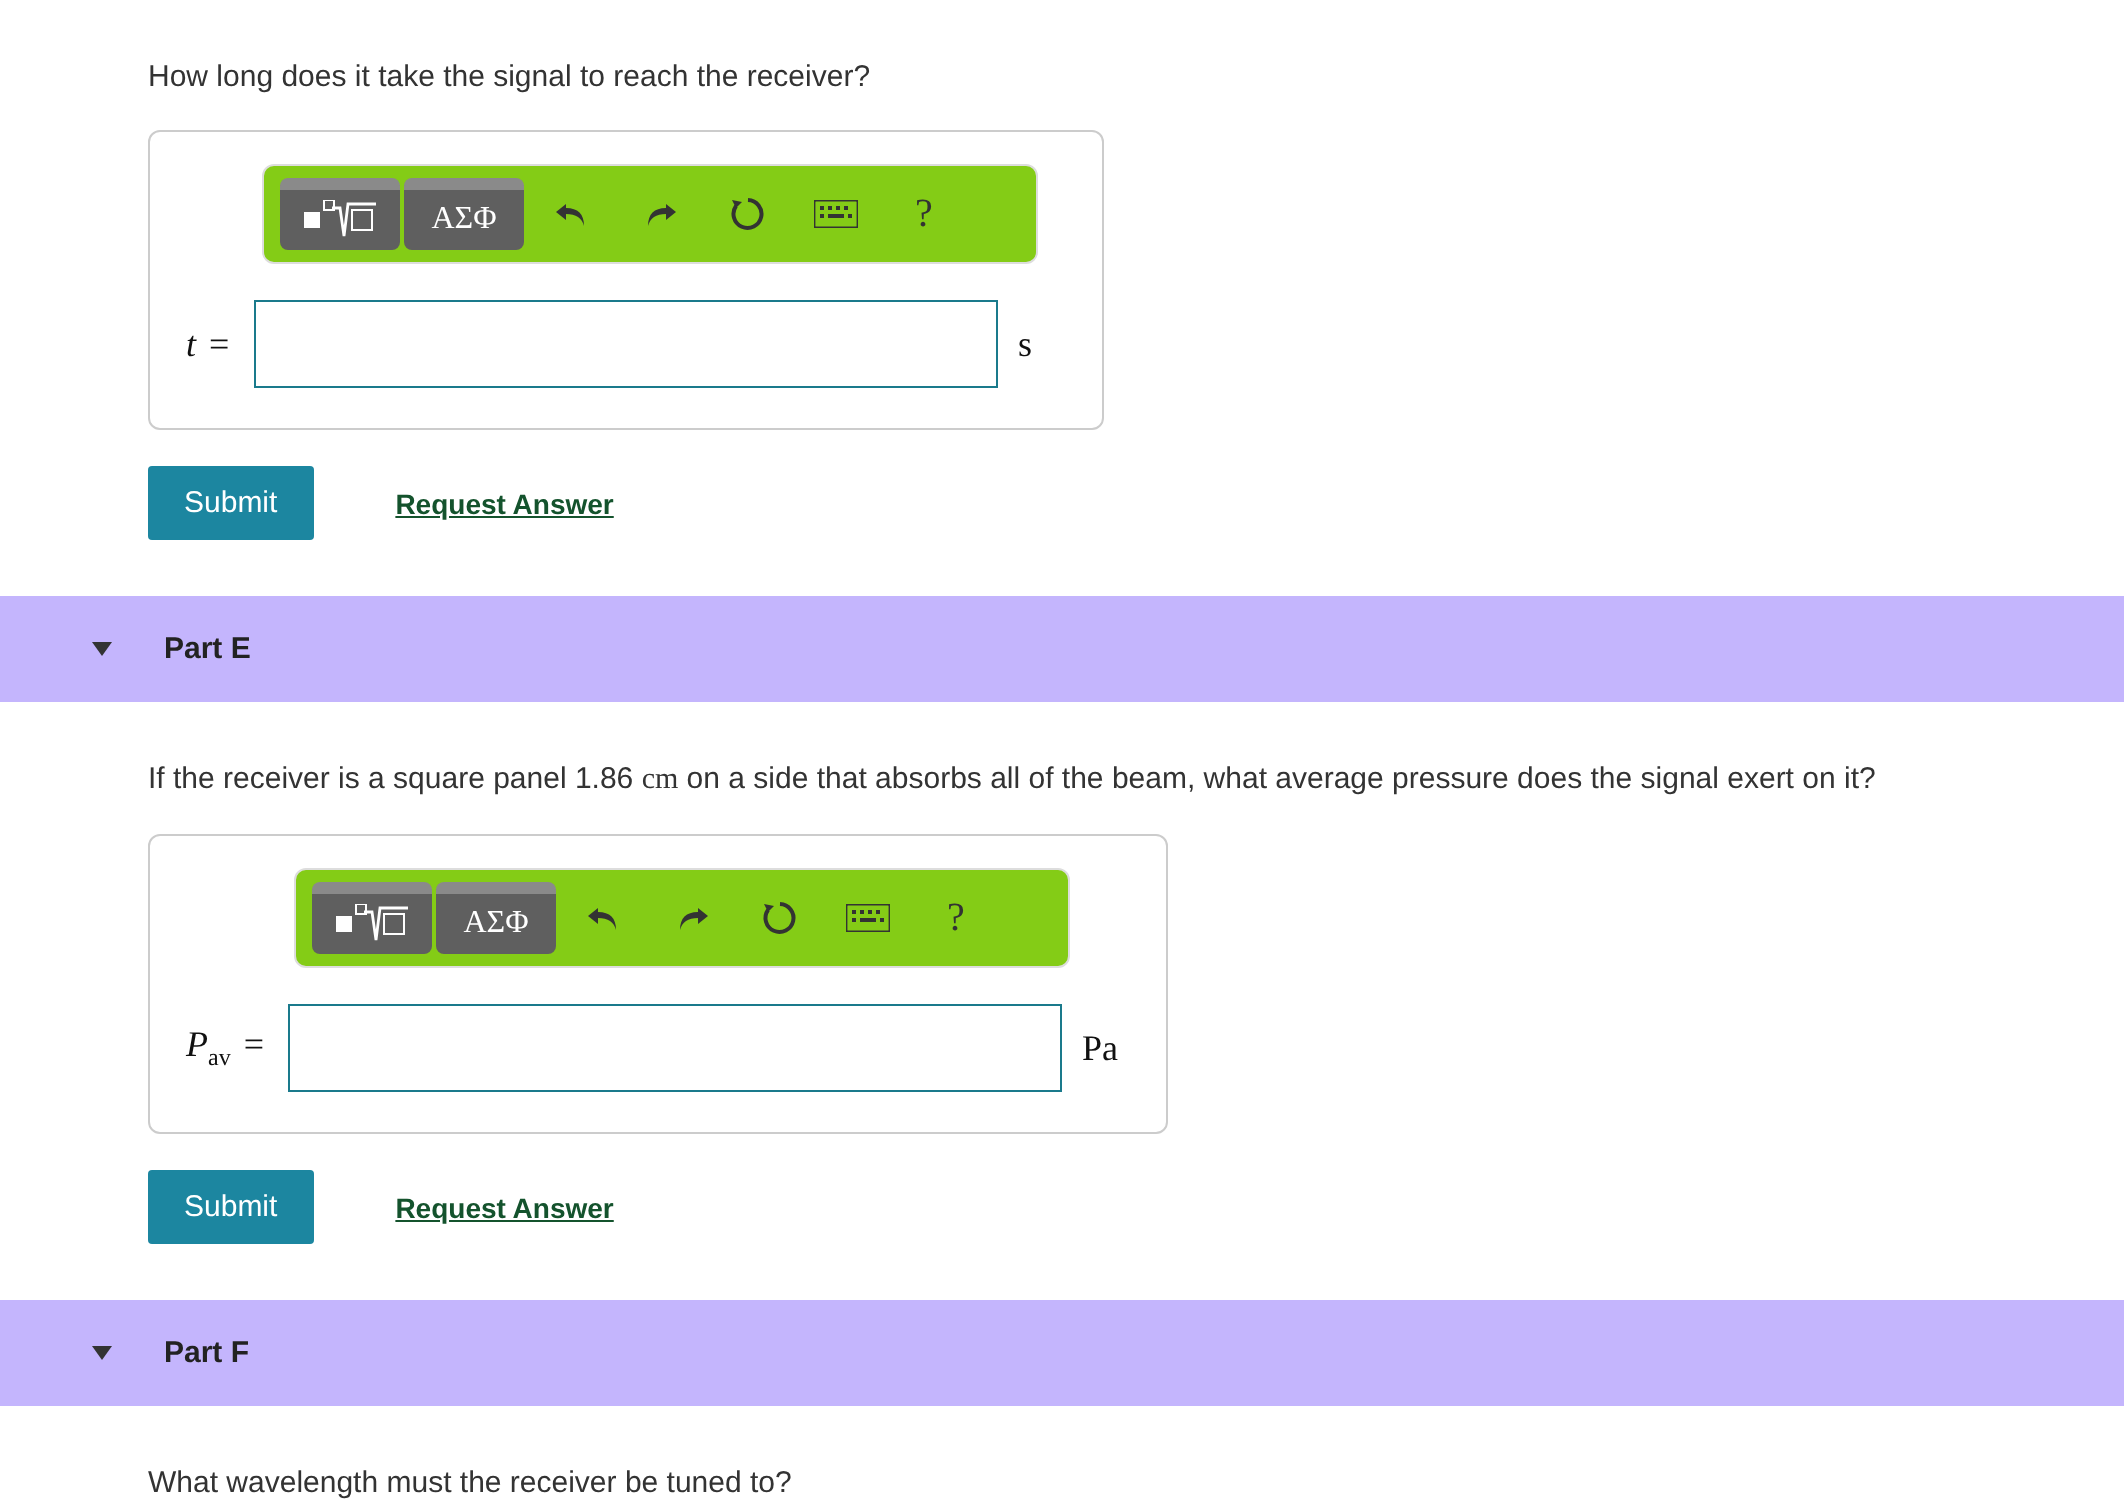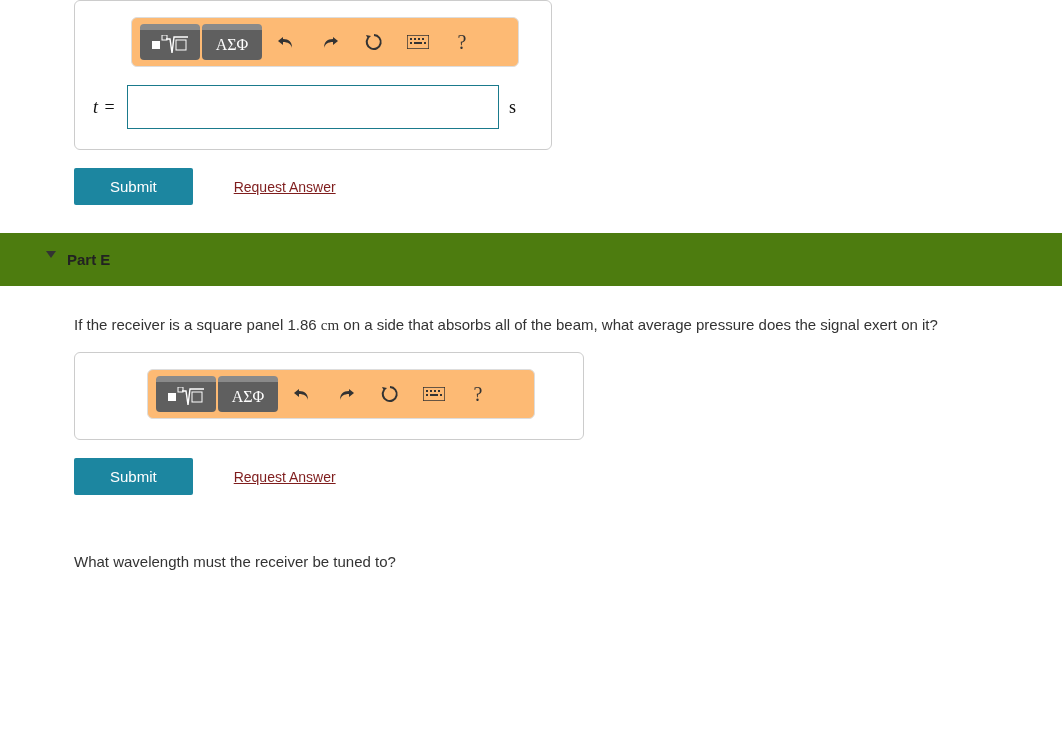"How long does it take" div.question-text { html: none -> <div>How long does it take the signal to reach the receiver?</div> }
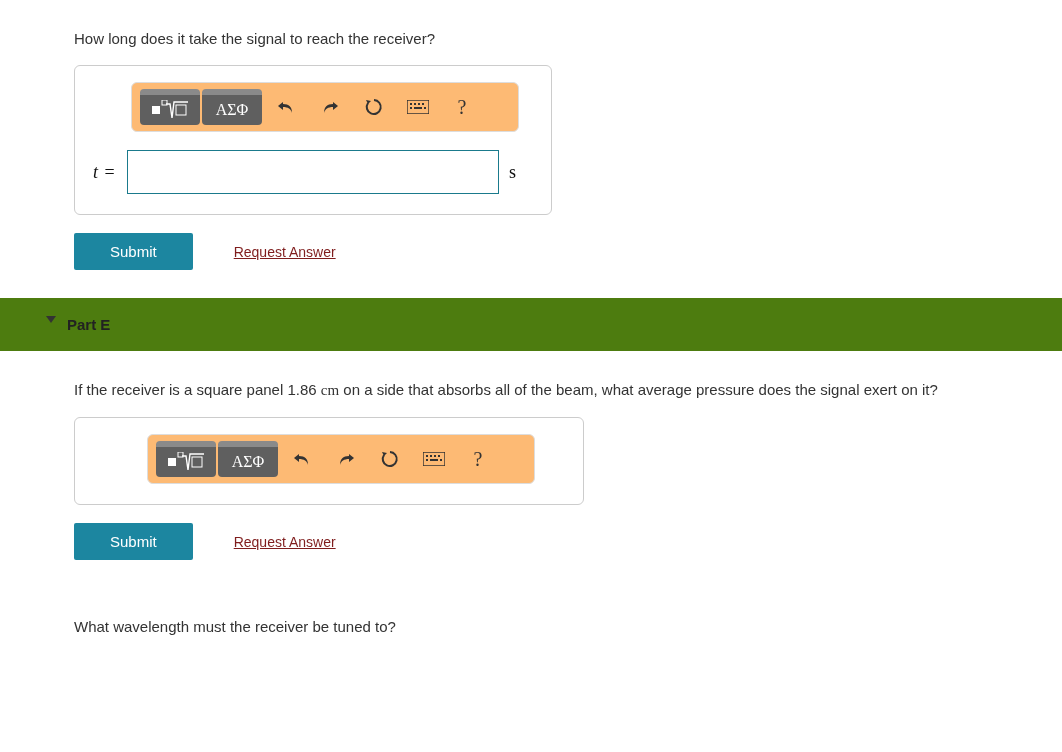"ΑΣΦ" .toolbar { background: #fdba74 -> #84cc16 }
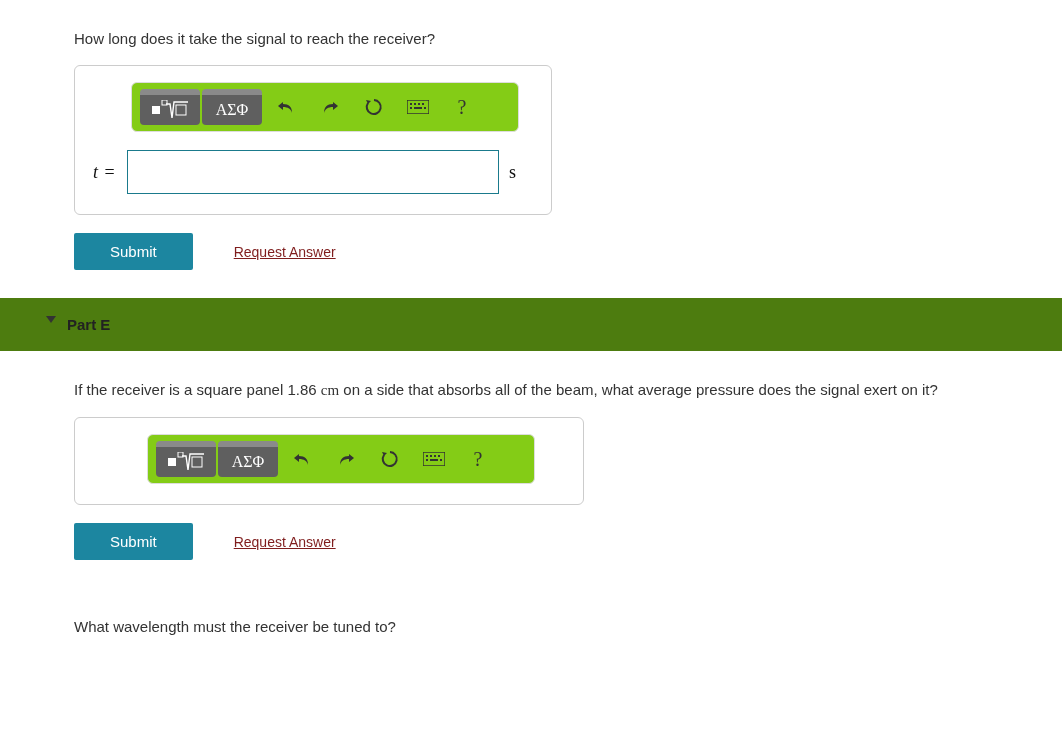"Submit" .submit-btn { padding: 10px 36px -> 10px 18px }
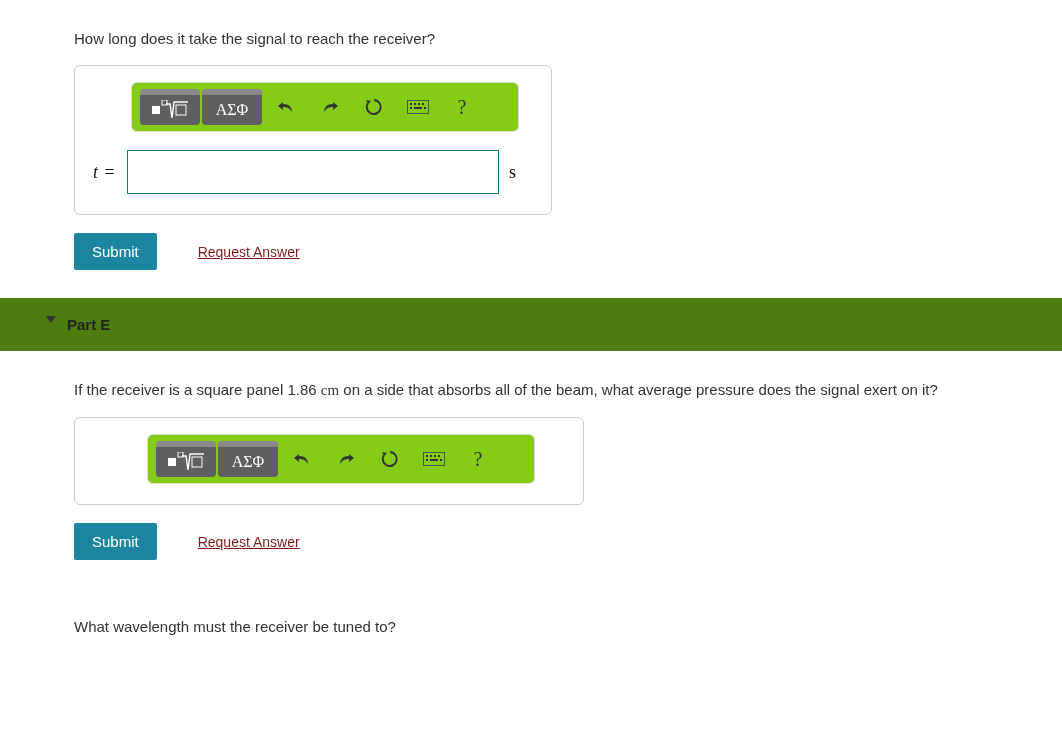"Request Answer" .request-link { color: #7f1d1d -> #14532d; font-weight: normal -> bold }
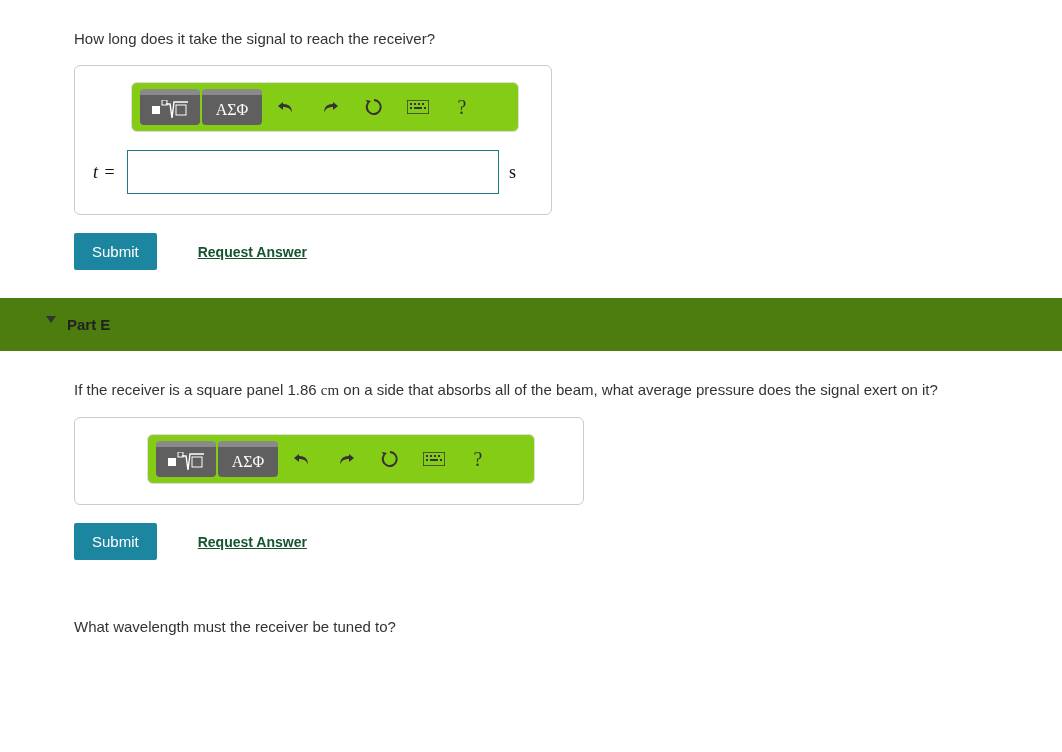"Part E" .part-header { align-items: none -> center; background: #4d7c0f -> #c4b5fd; gap: 11px -> 26px }
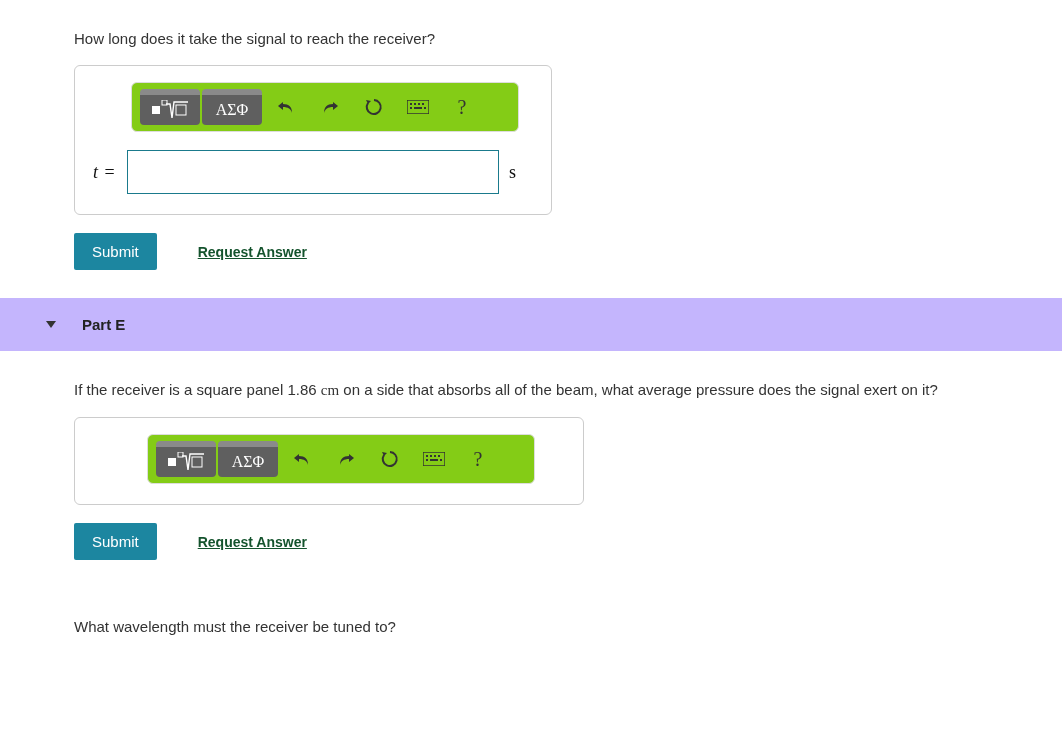"Pav =" div.answer-row { html: none -> <div> <span><span>P</span><sub>av</sub><span> =</span></span> <input> <span>Pa</span> </div> }
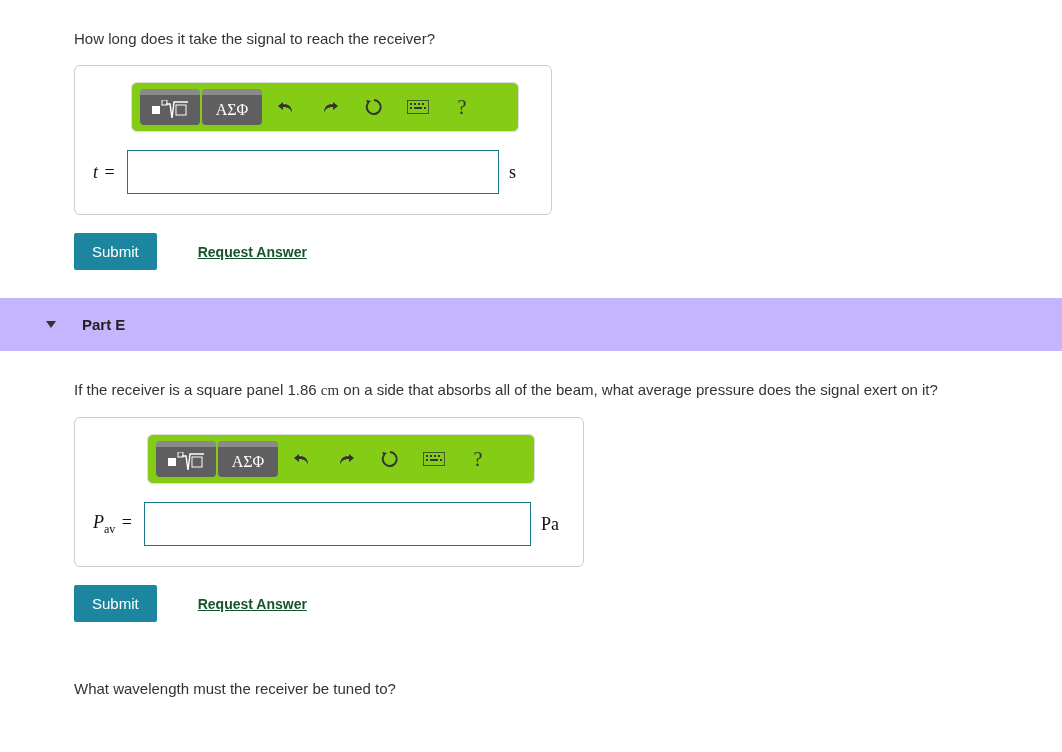"Part F" div.part-header { html: none -> <div> <div></div> <div>Part F</div> </div> }
